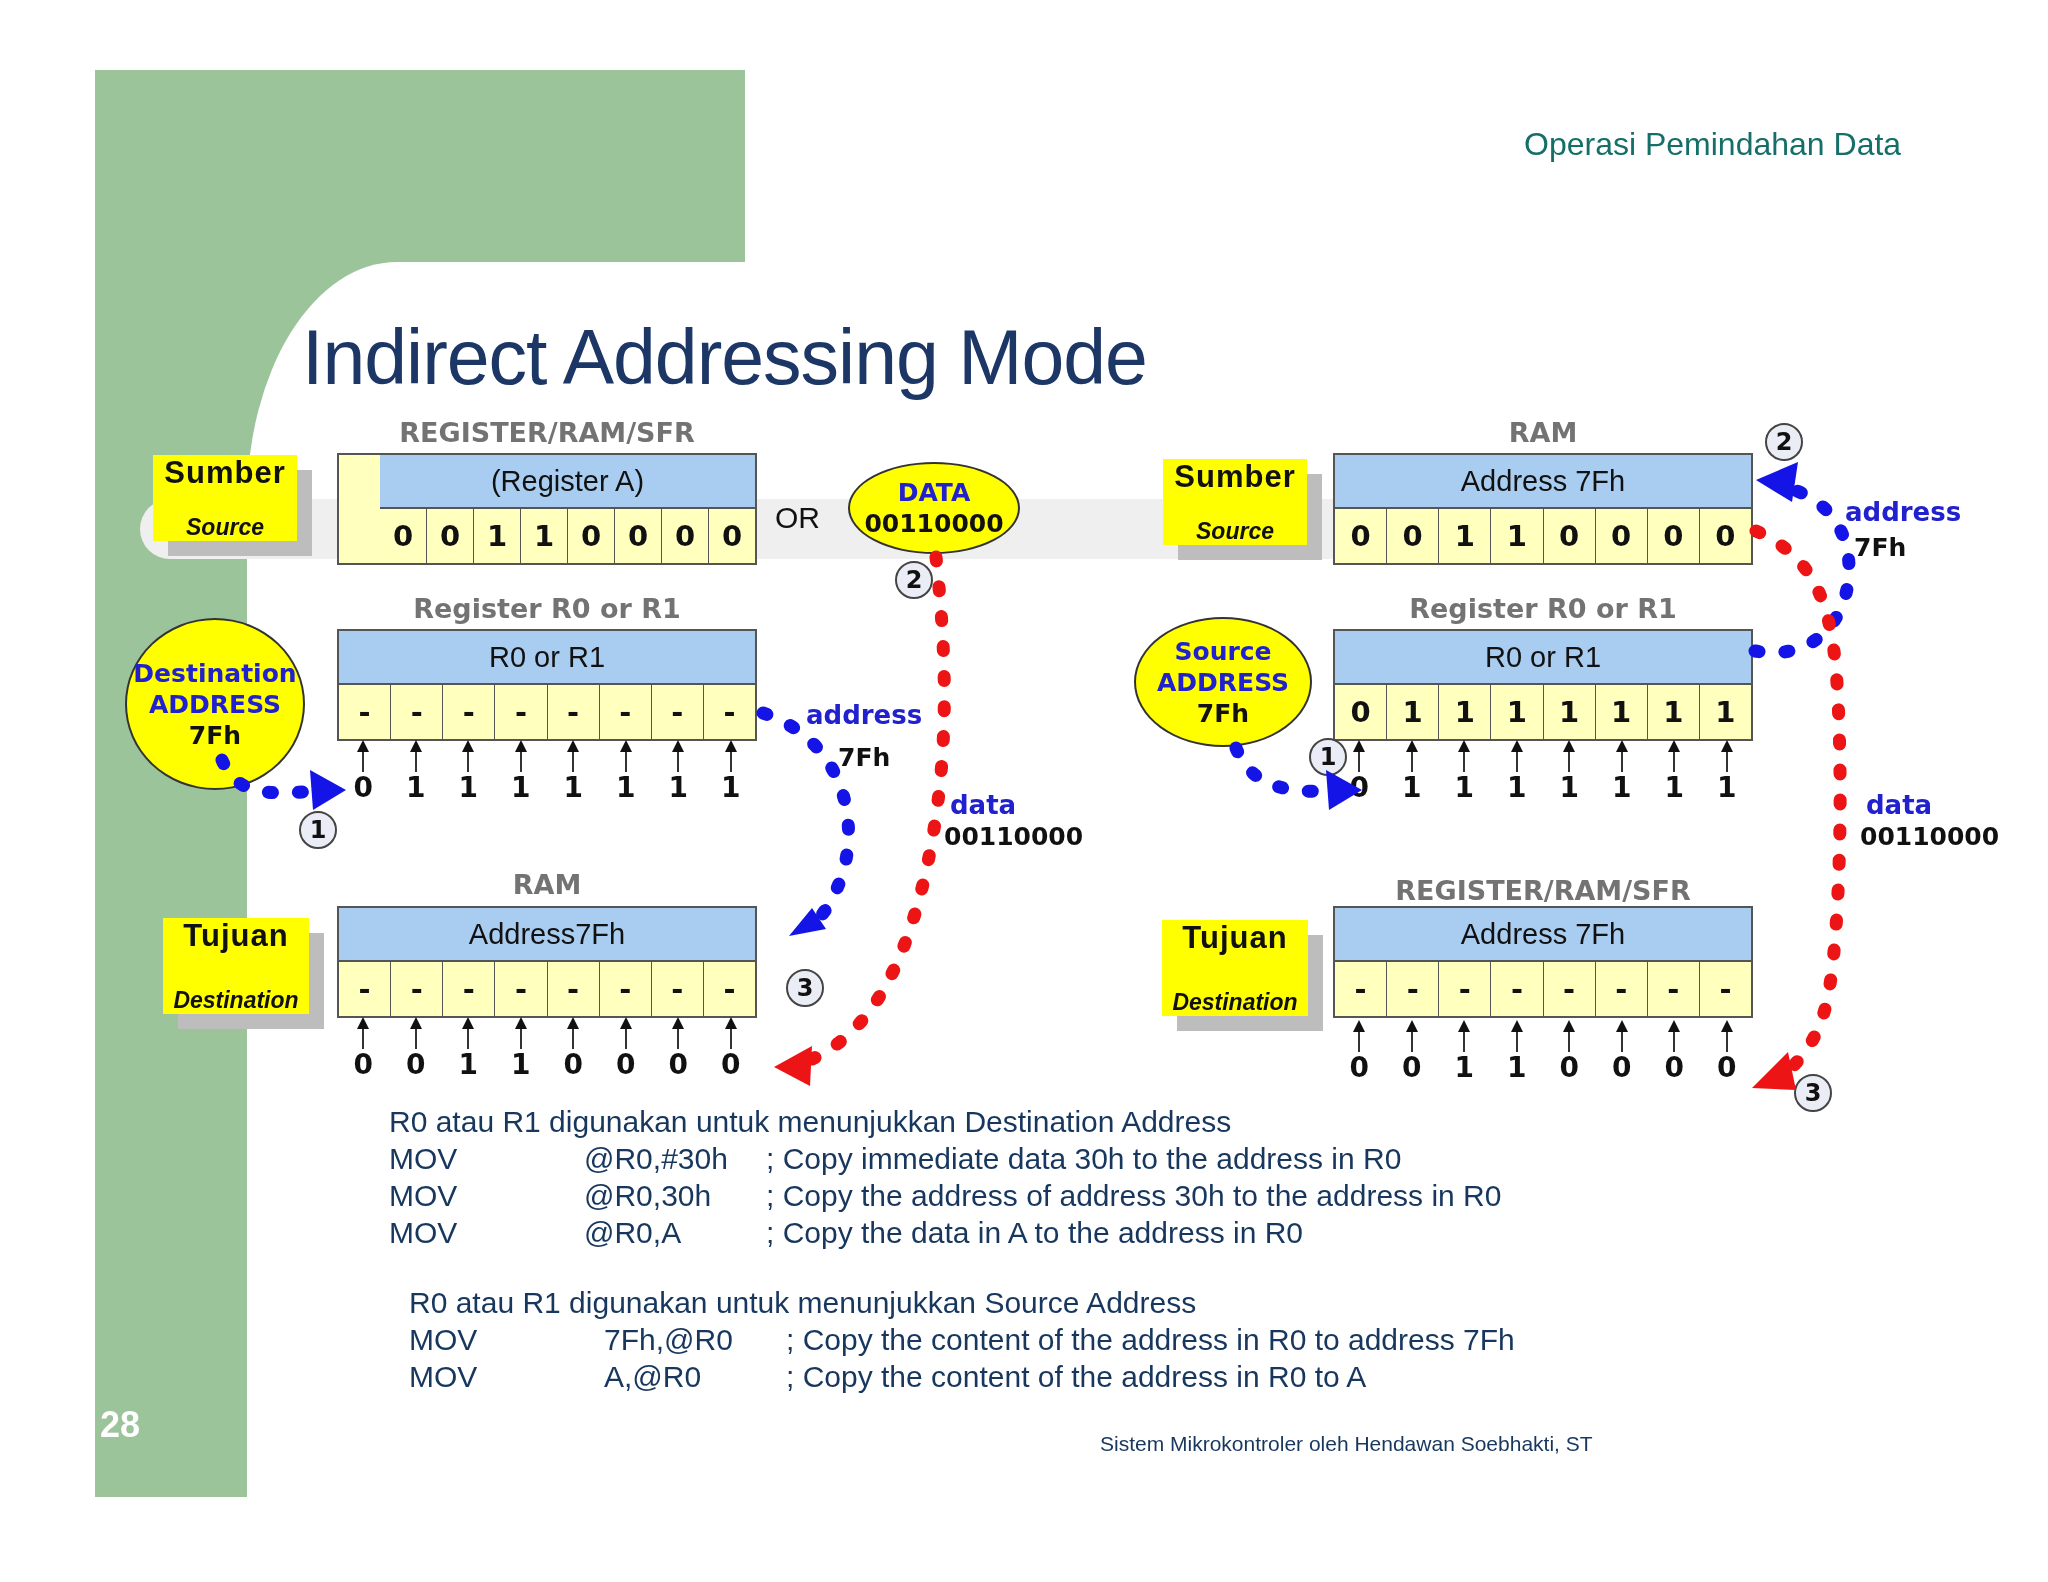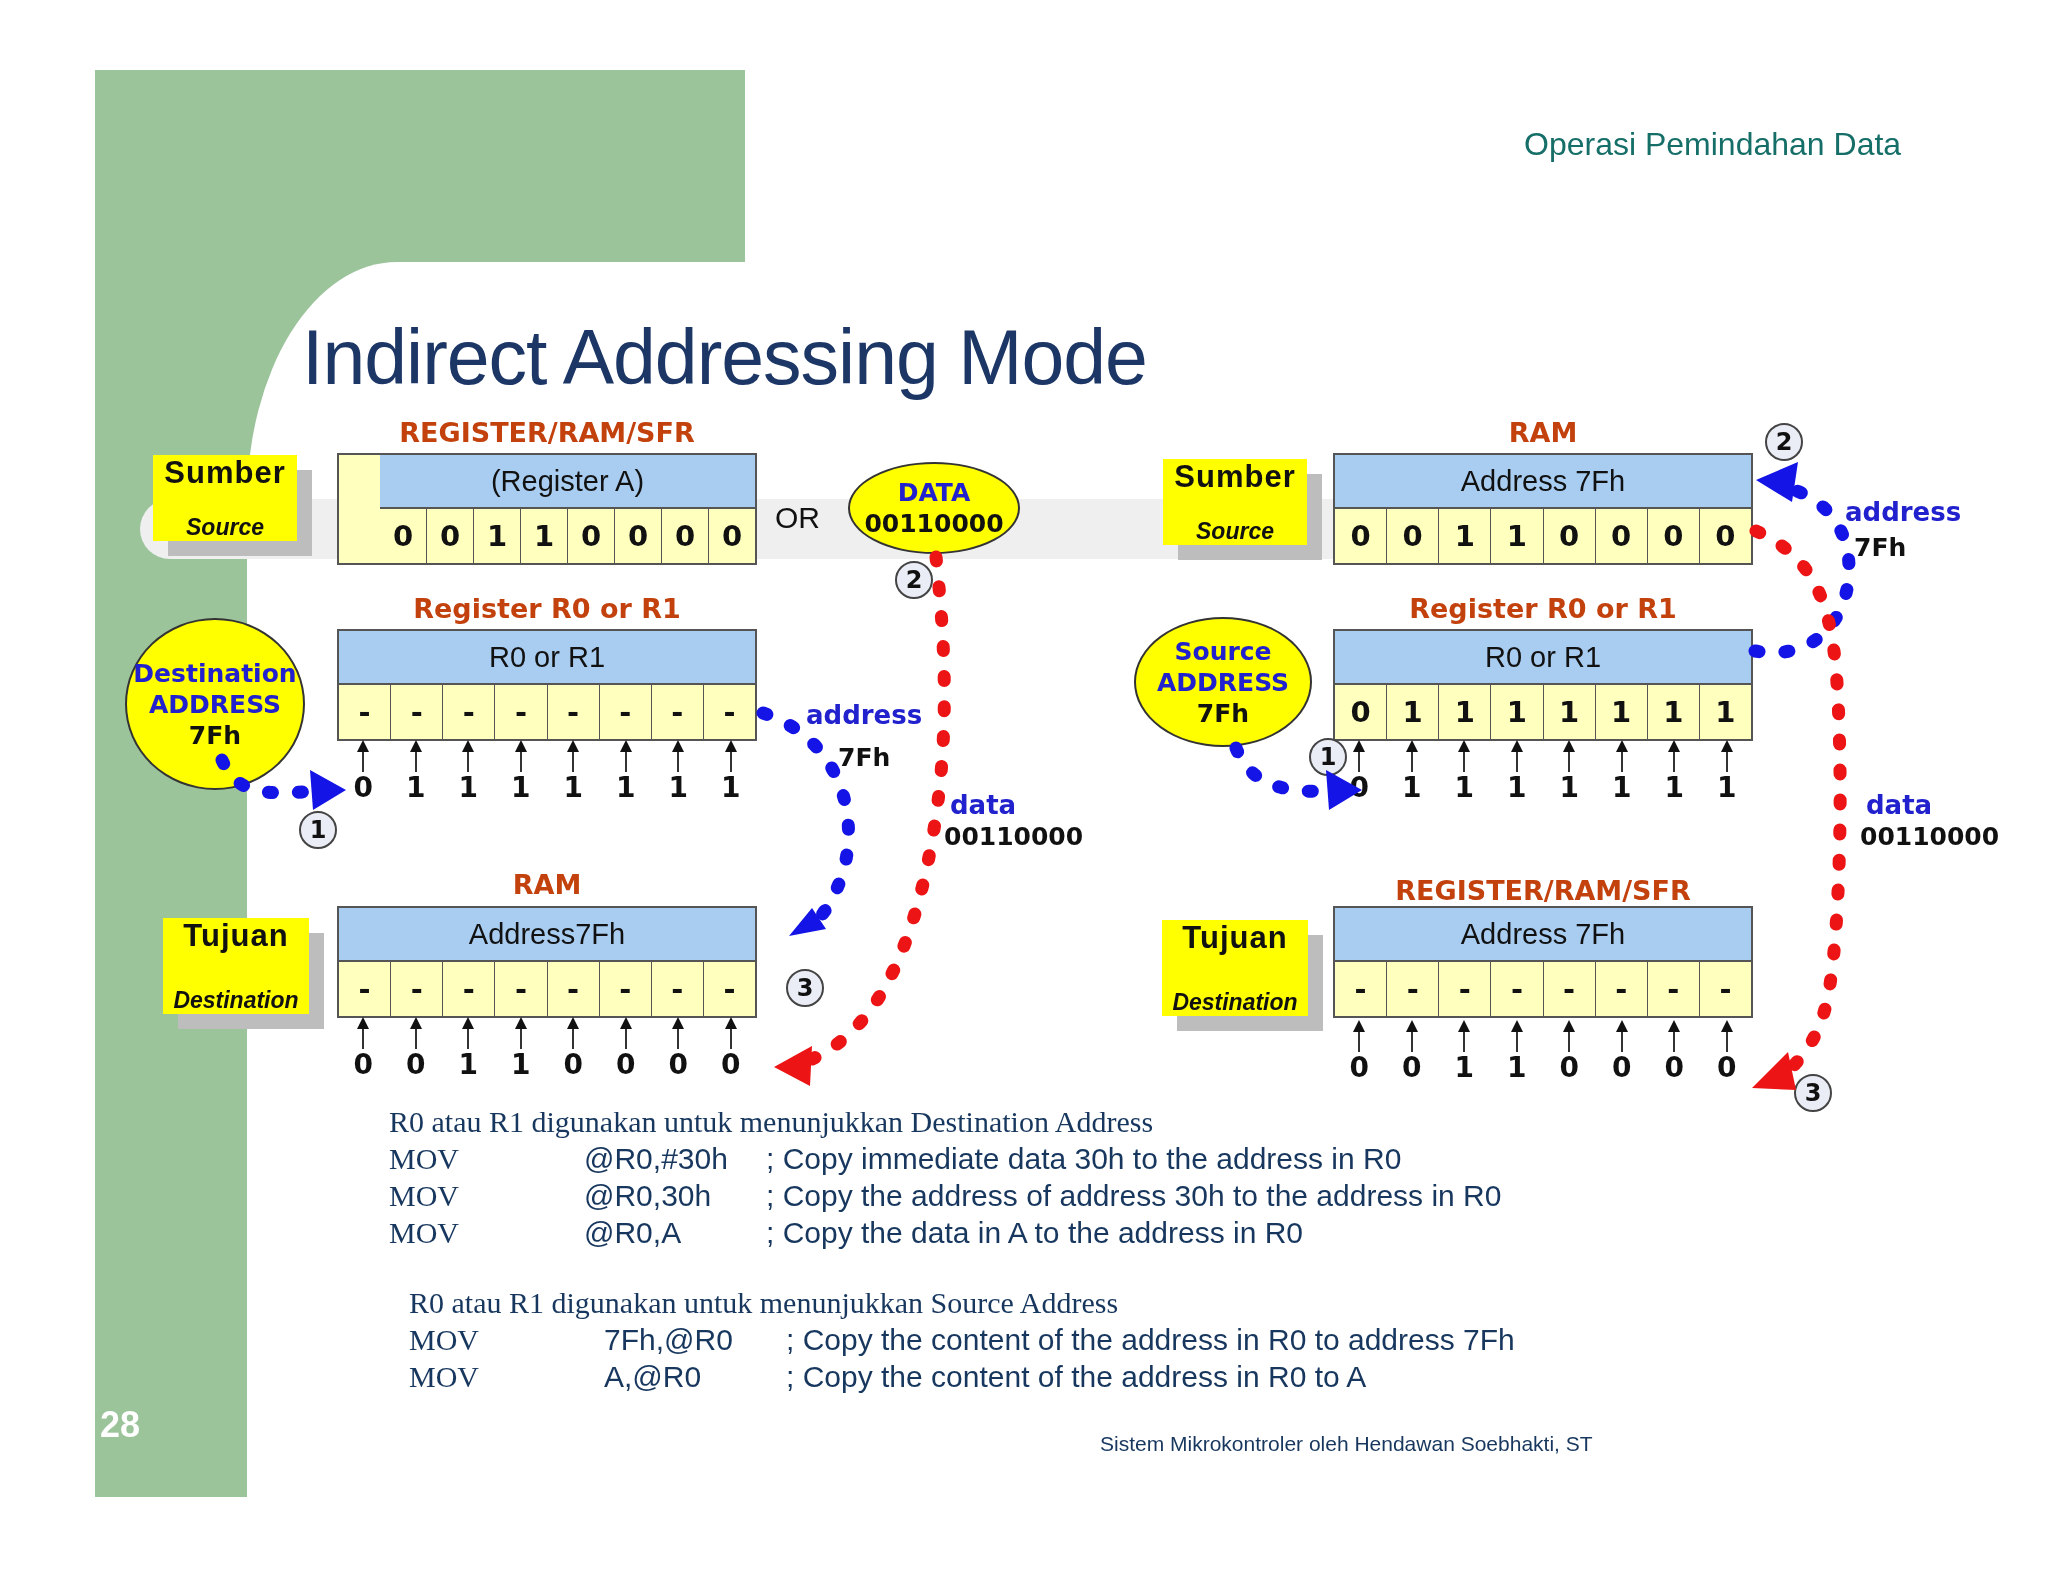"REGISTER/RAM/SFR" .boxlabel { color: #c2410c -> #737373 }
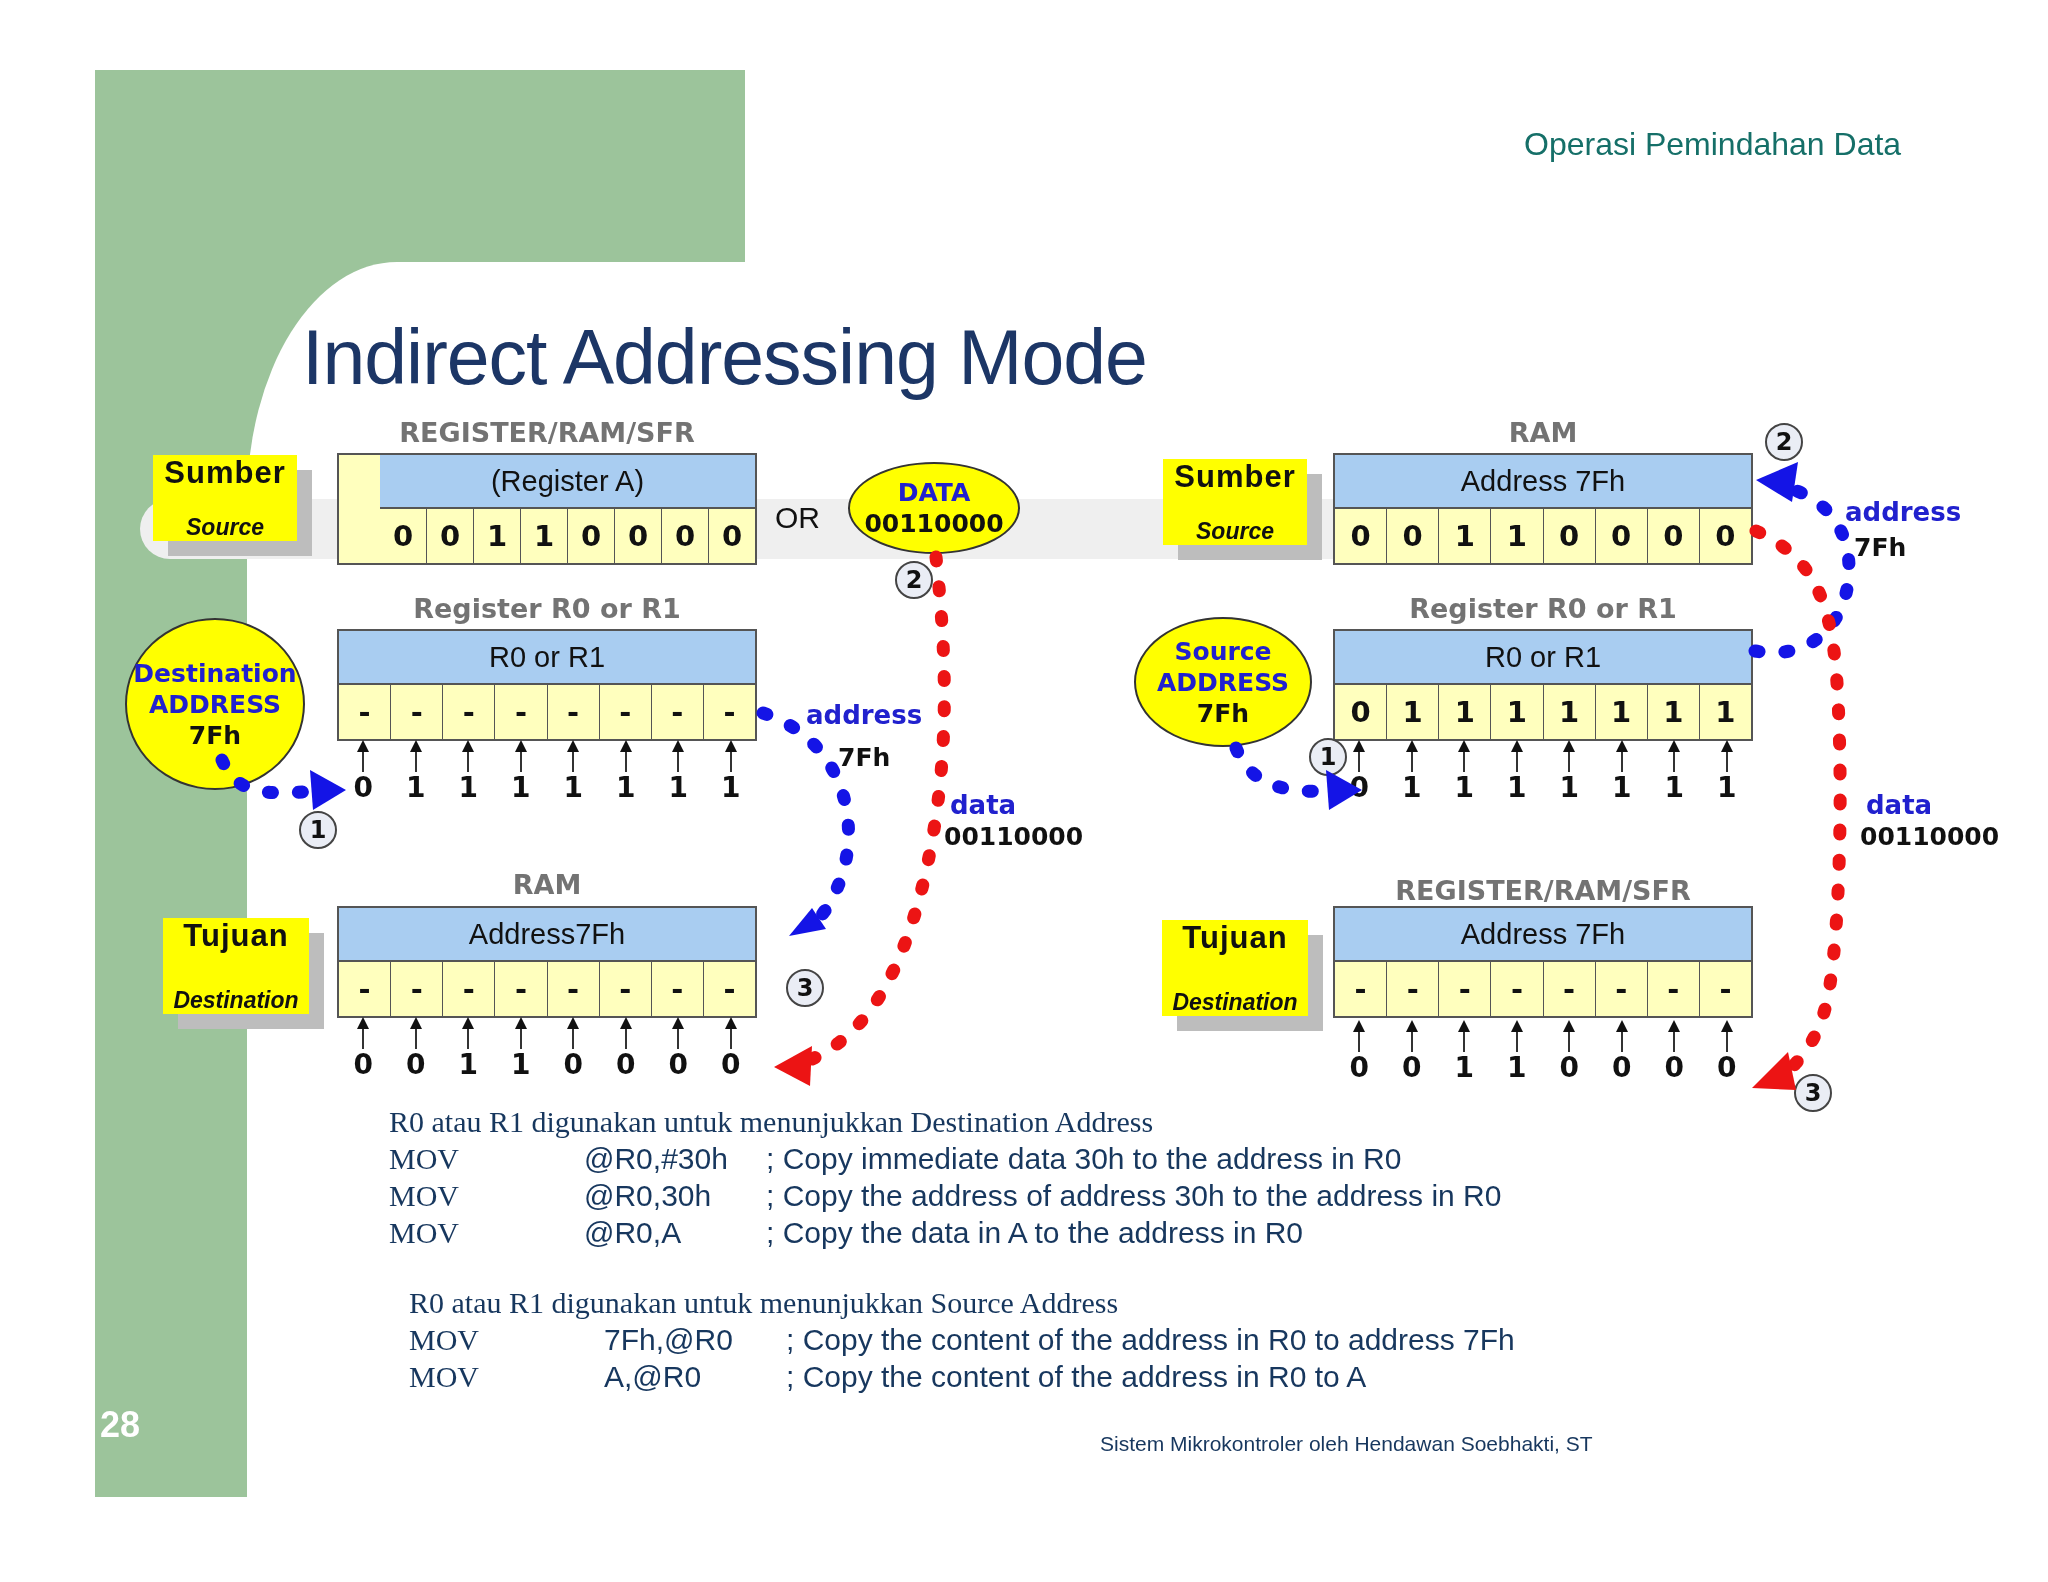"R0 atau R1 digunakan untuk" .noterow .op { font-family: Liberation Serif, serif -> none }
